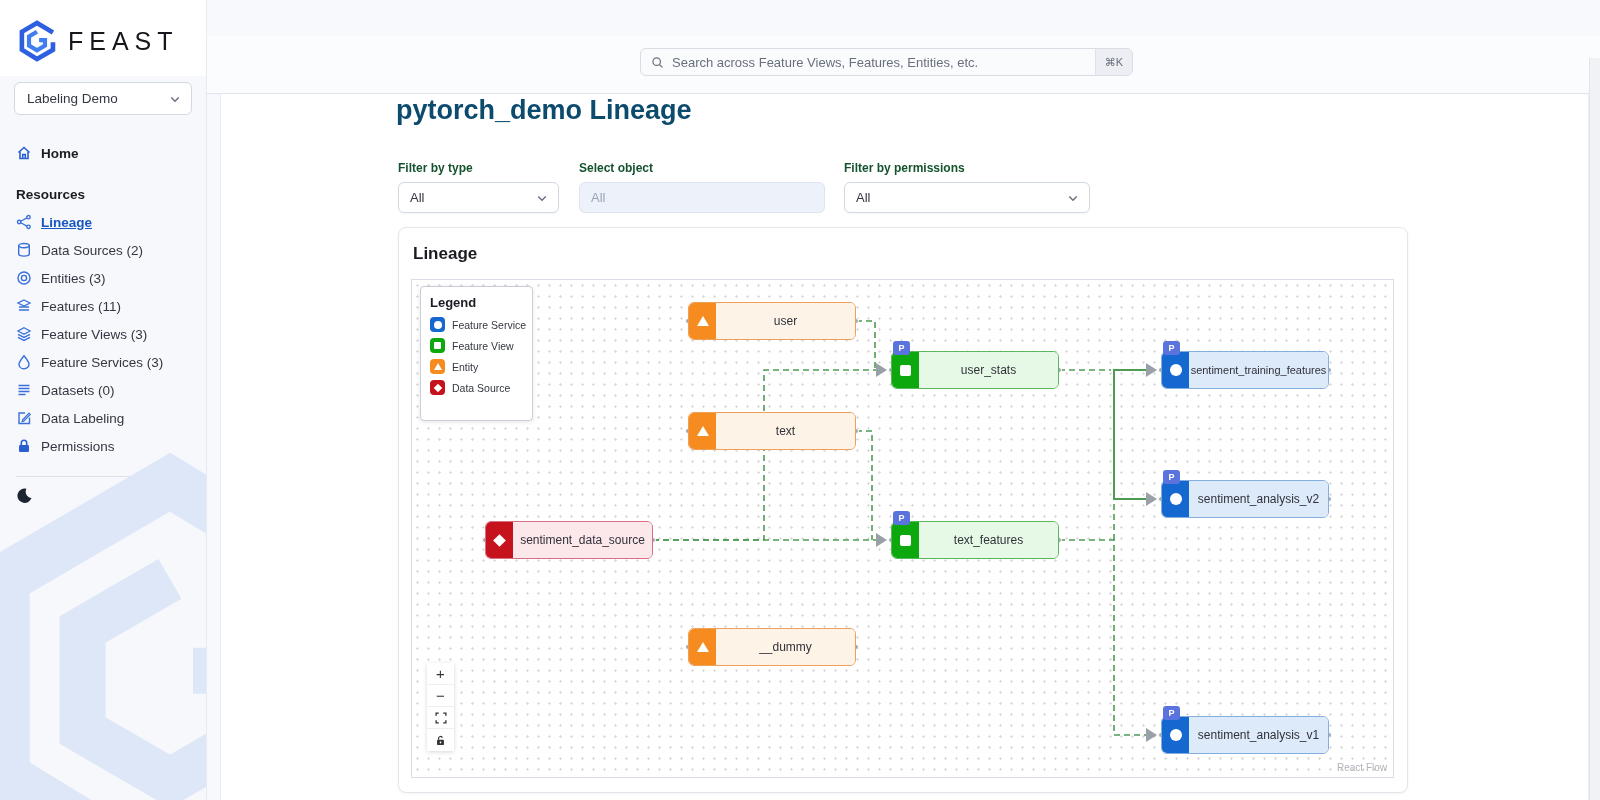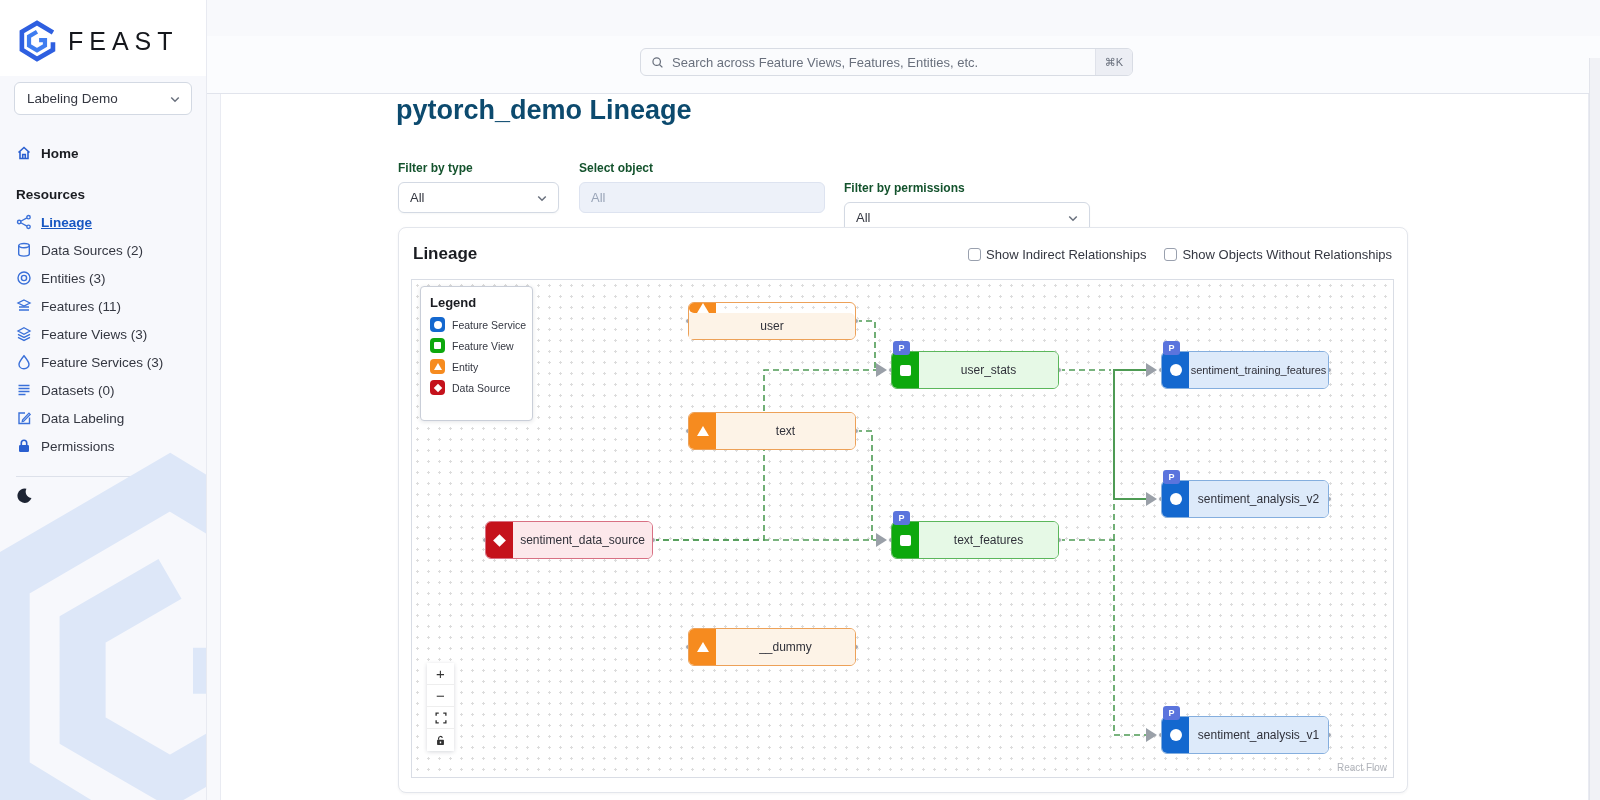"Filter by permissions" div.filter { margin-top: 20px -> none }
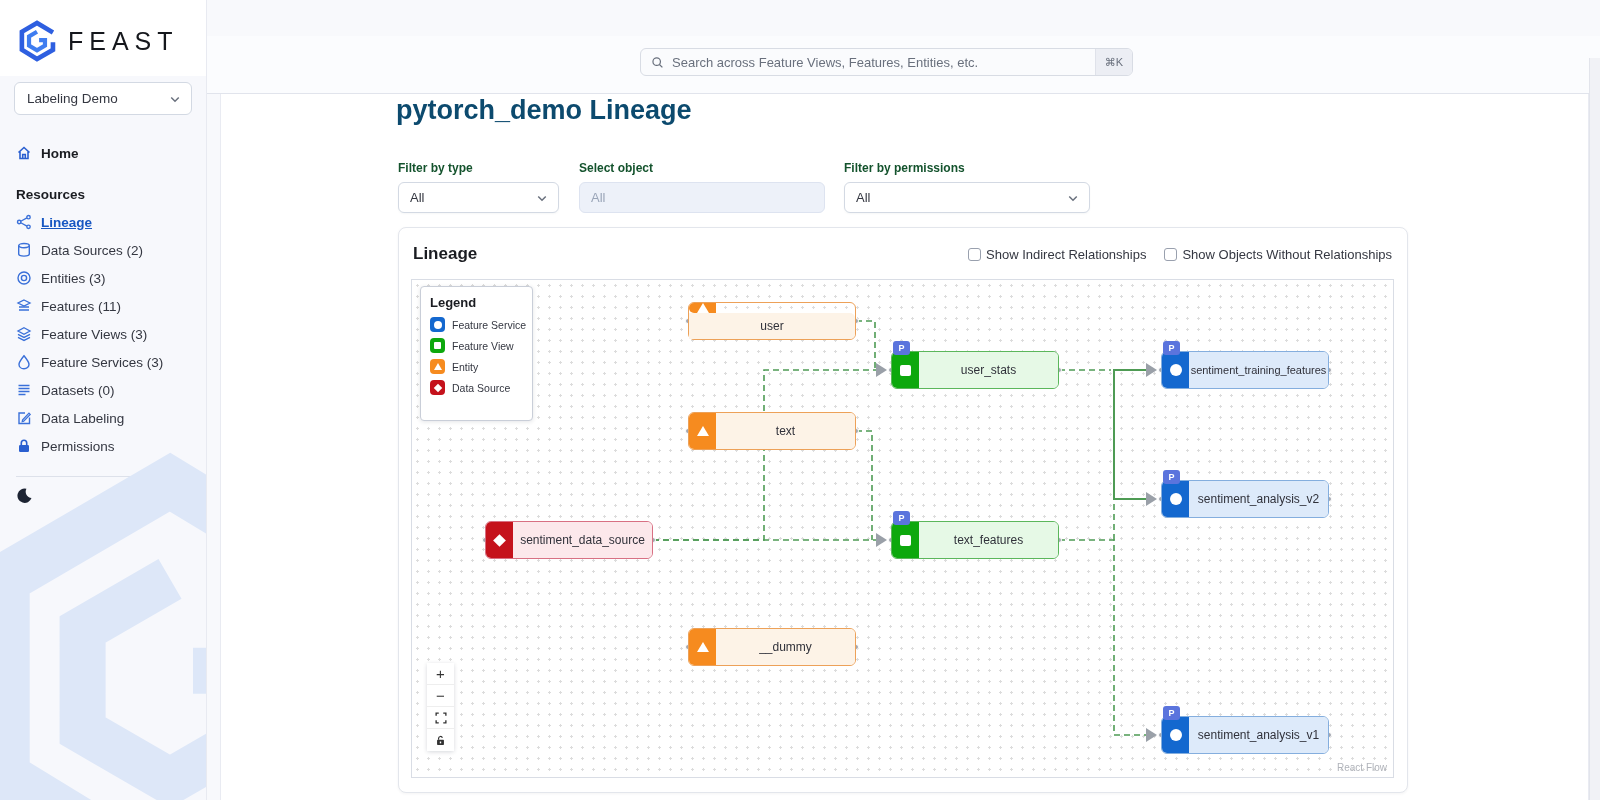"Show Indirect Relationships" div.check-group { html: <div> <span> <span></span> <span>Show Indirect Relationships</span> </span> <span> <span></span> <span>Show Objects Without Relationships</span> </span> </div> -> none }
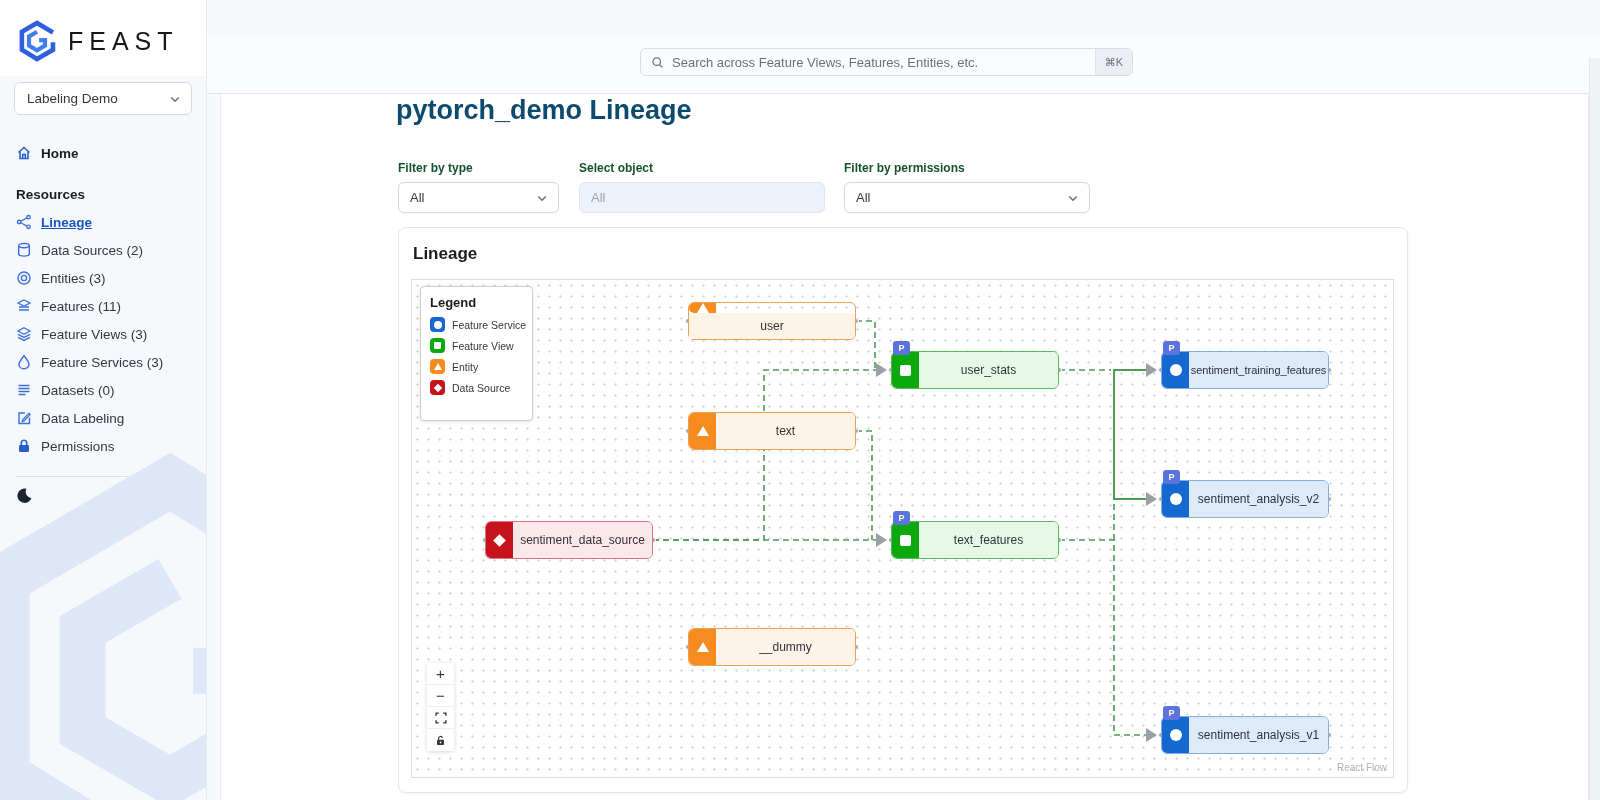"user" div.node { flex-direction: column -> none }
